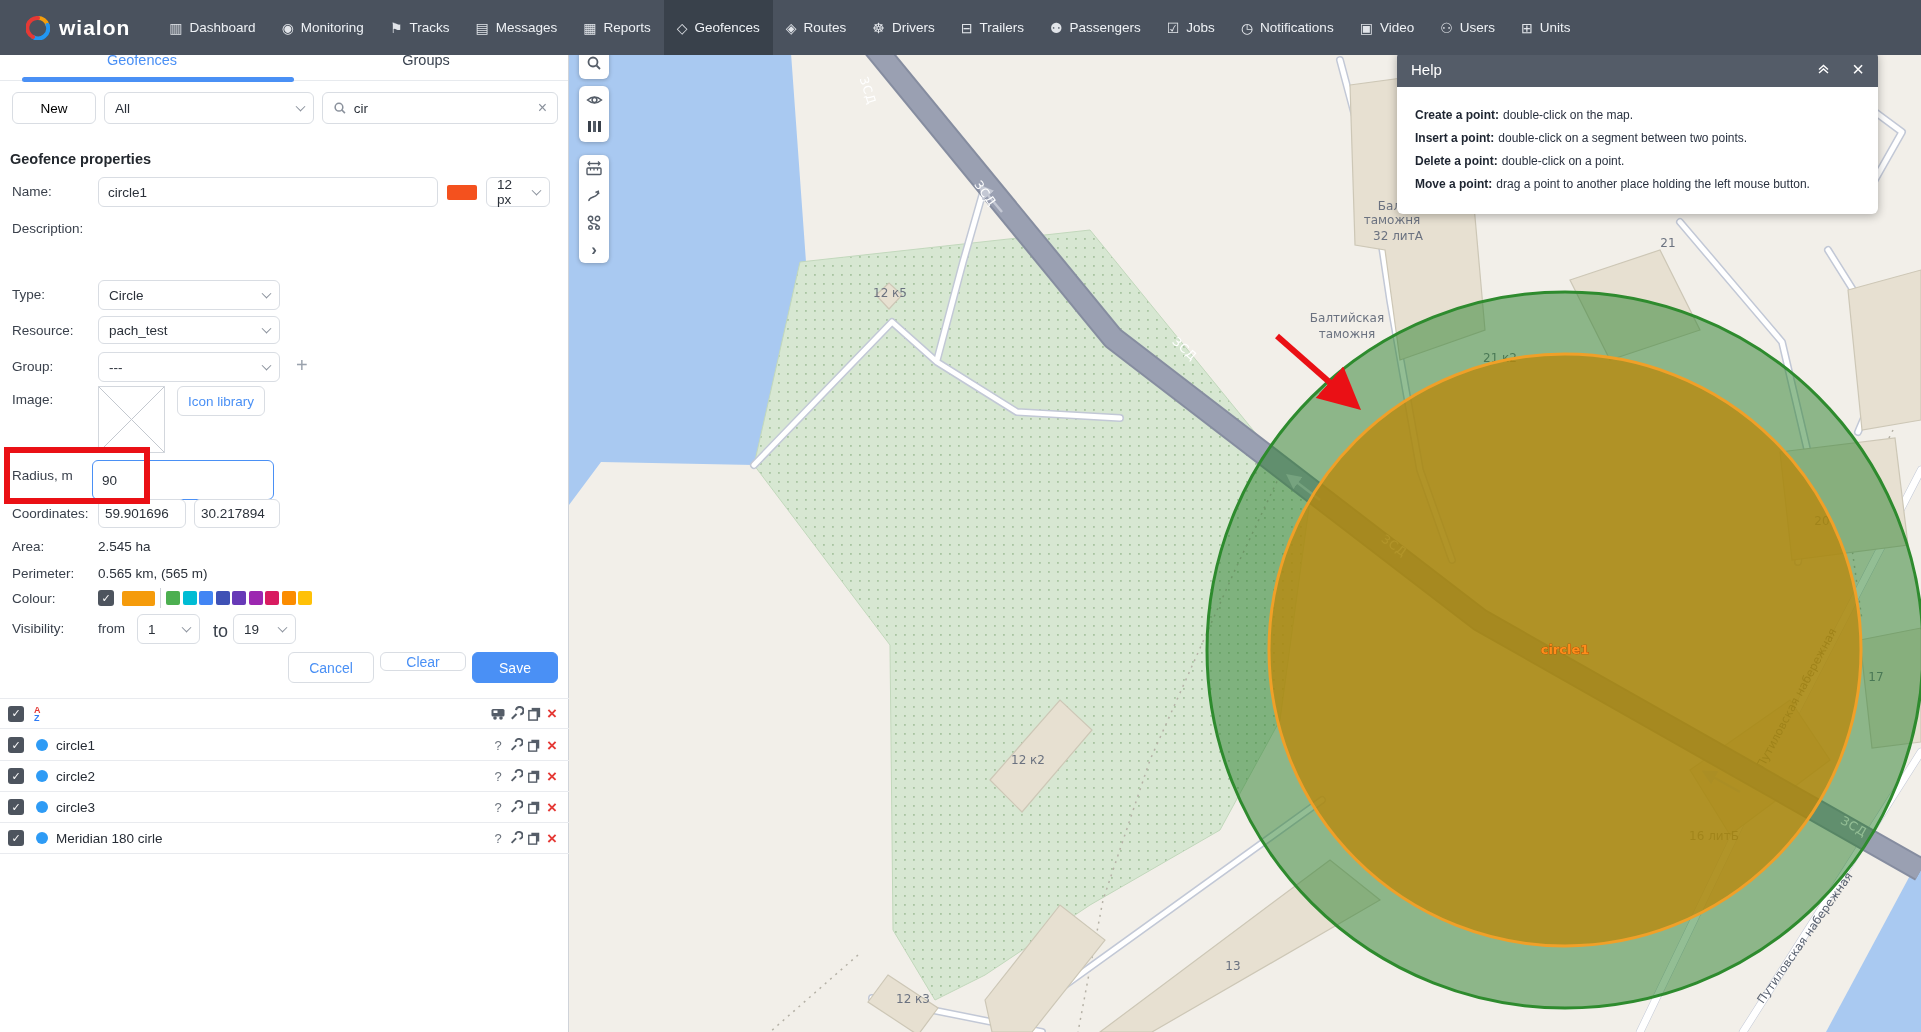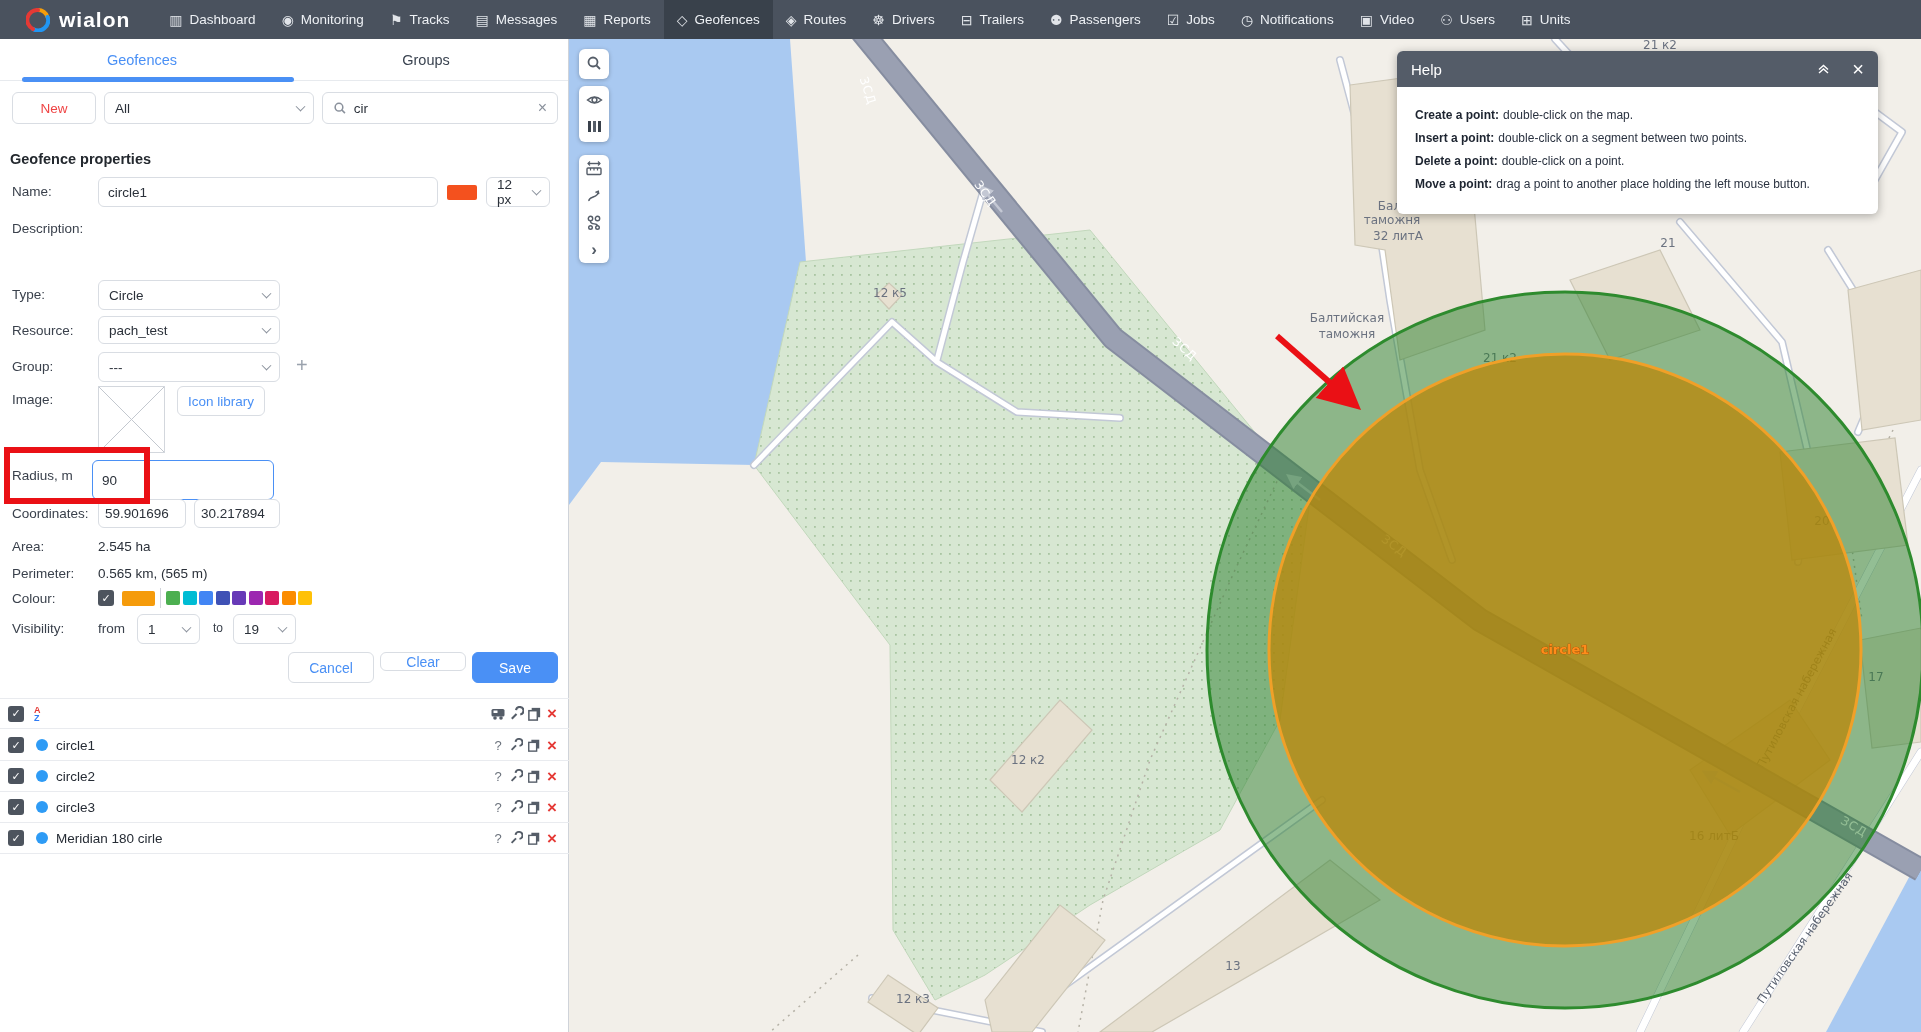"wialon" .navbar { height: 39px -> 55px }
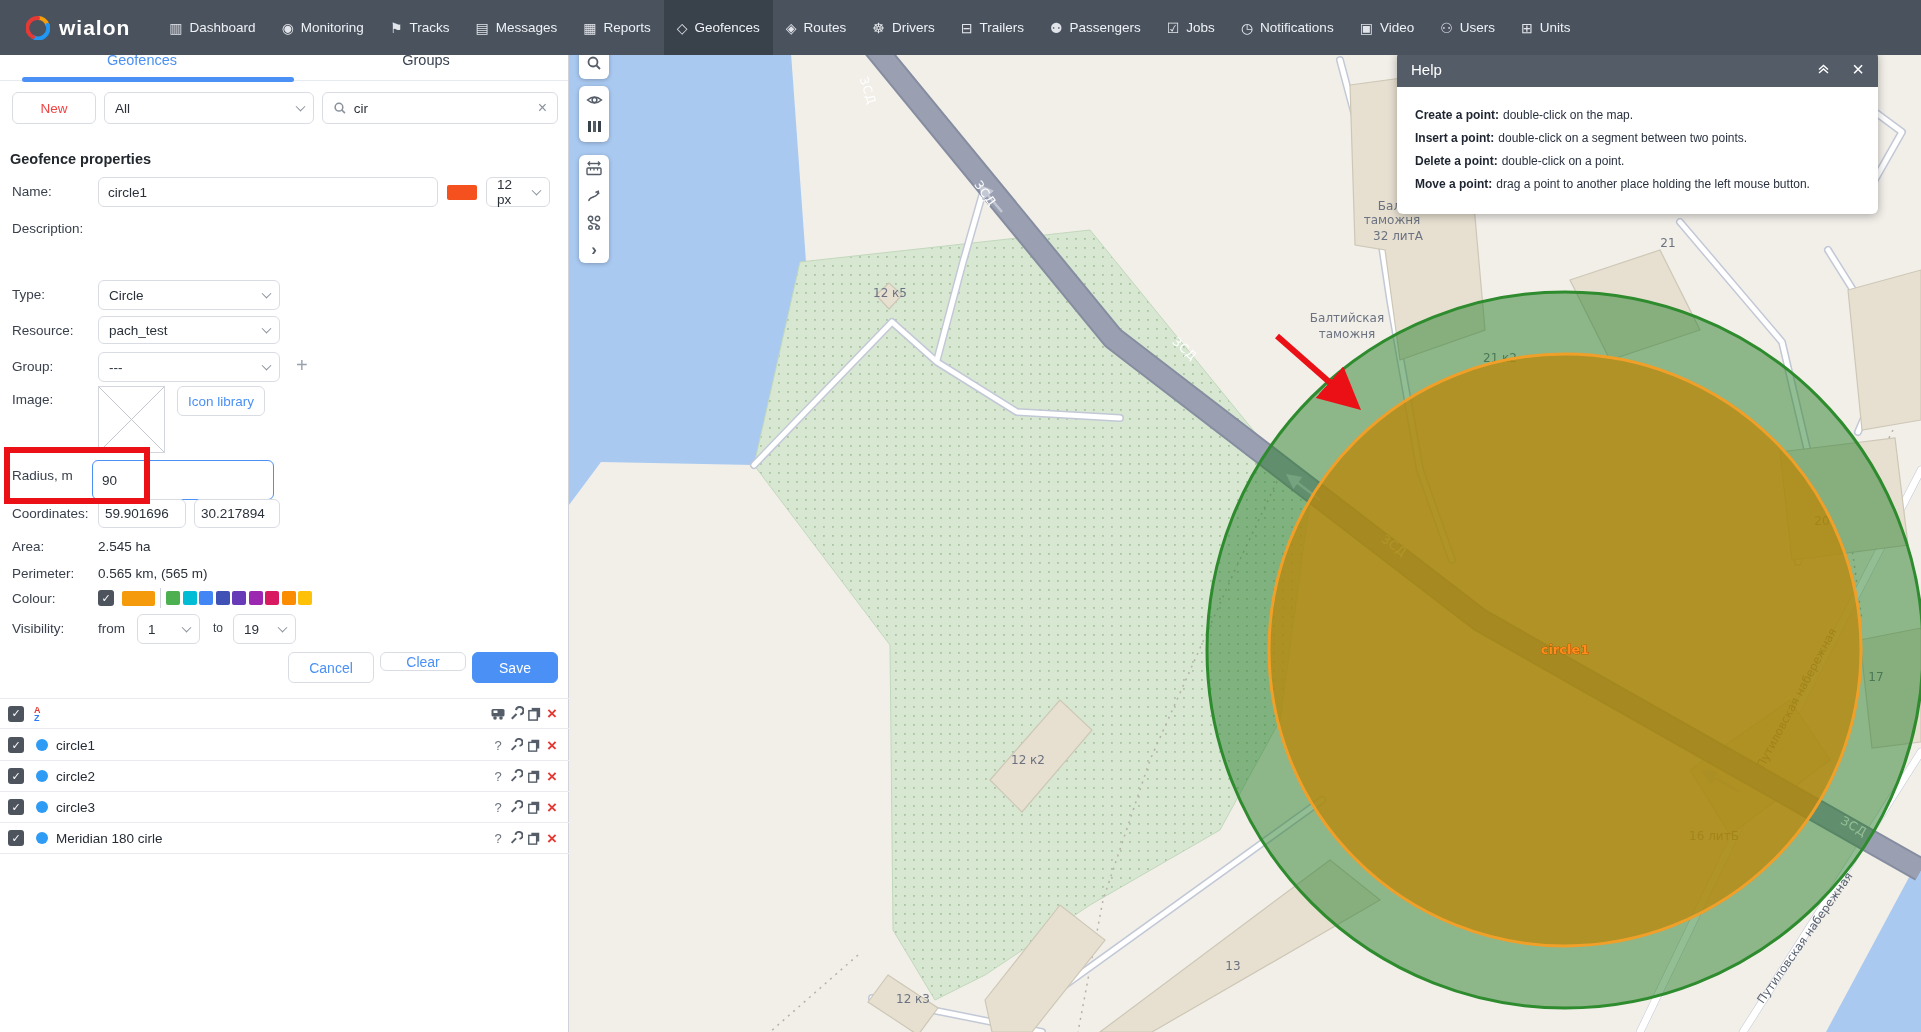"New" div.btn { color: #ef4444 -> #000000 }
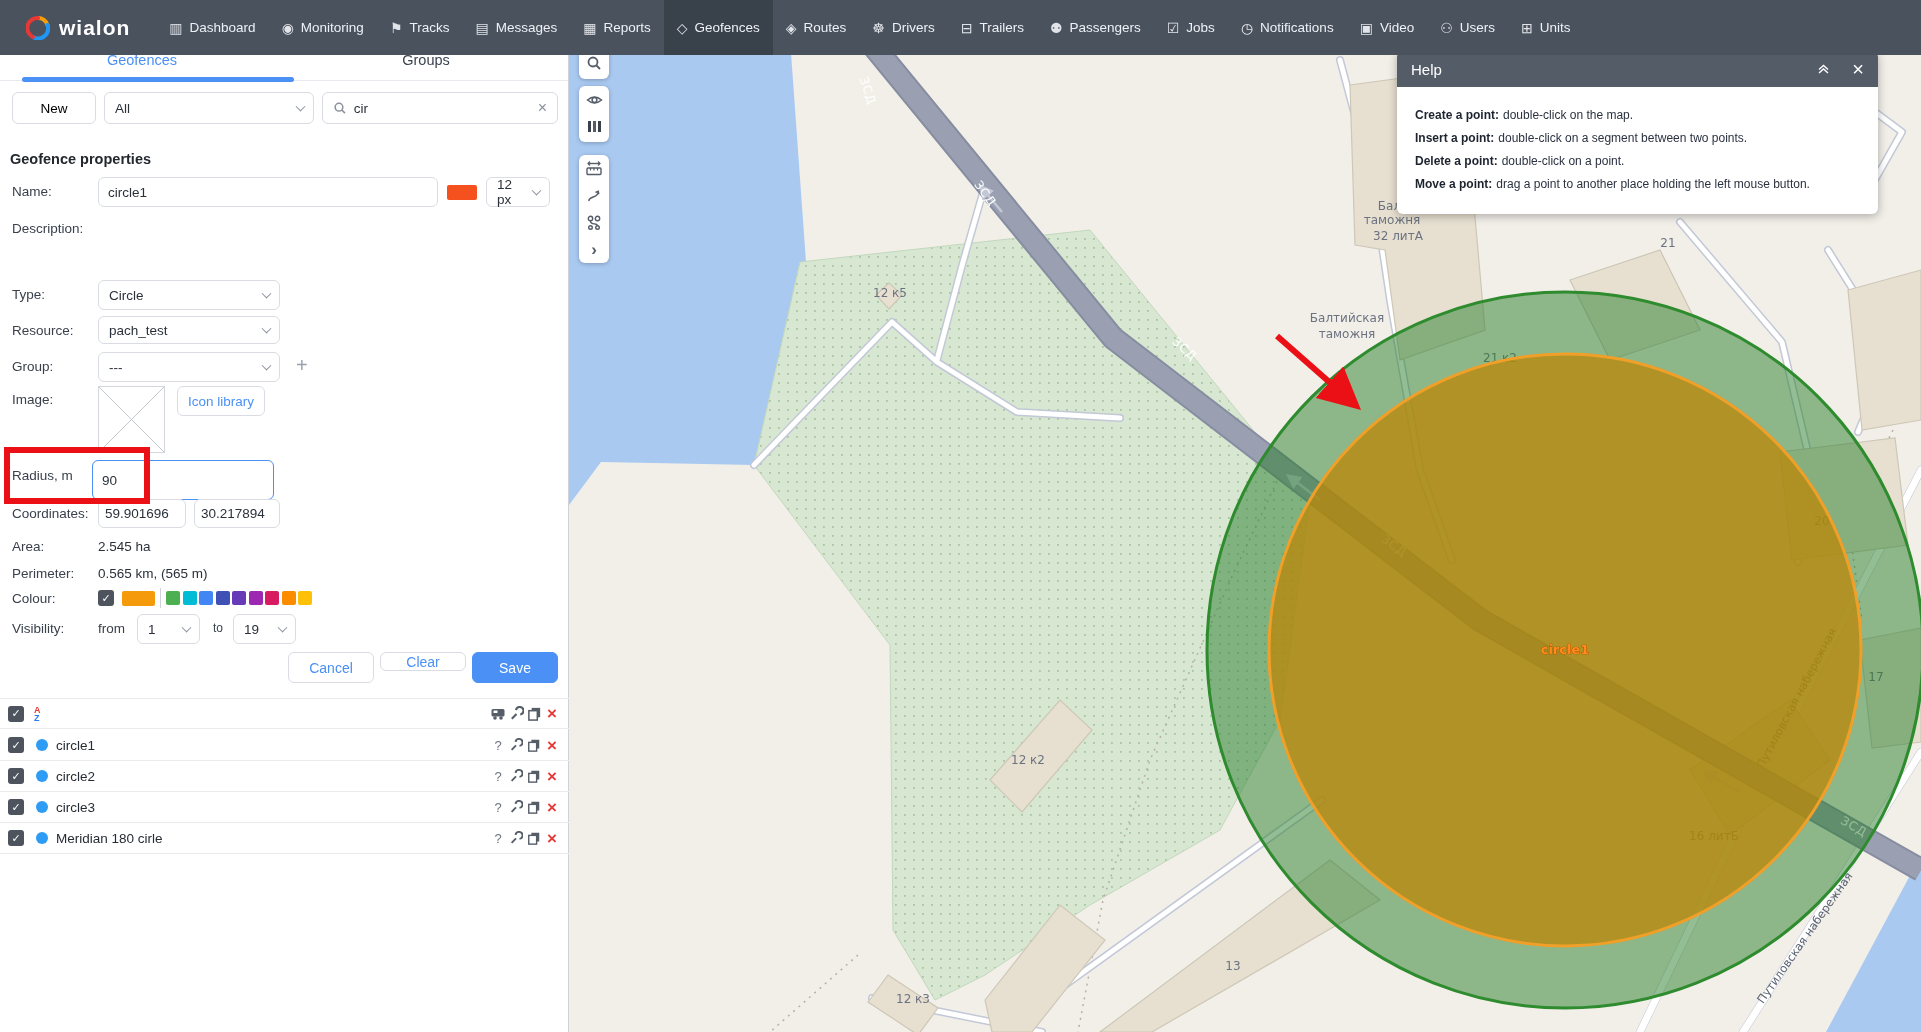"to" div.abs { font-size: 12px -> 18px }
